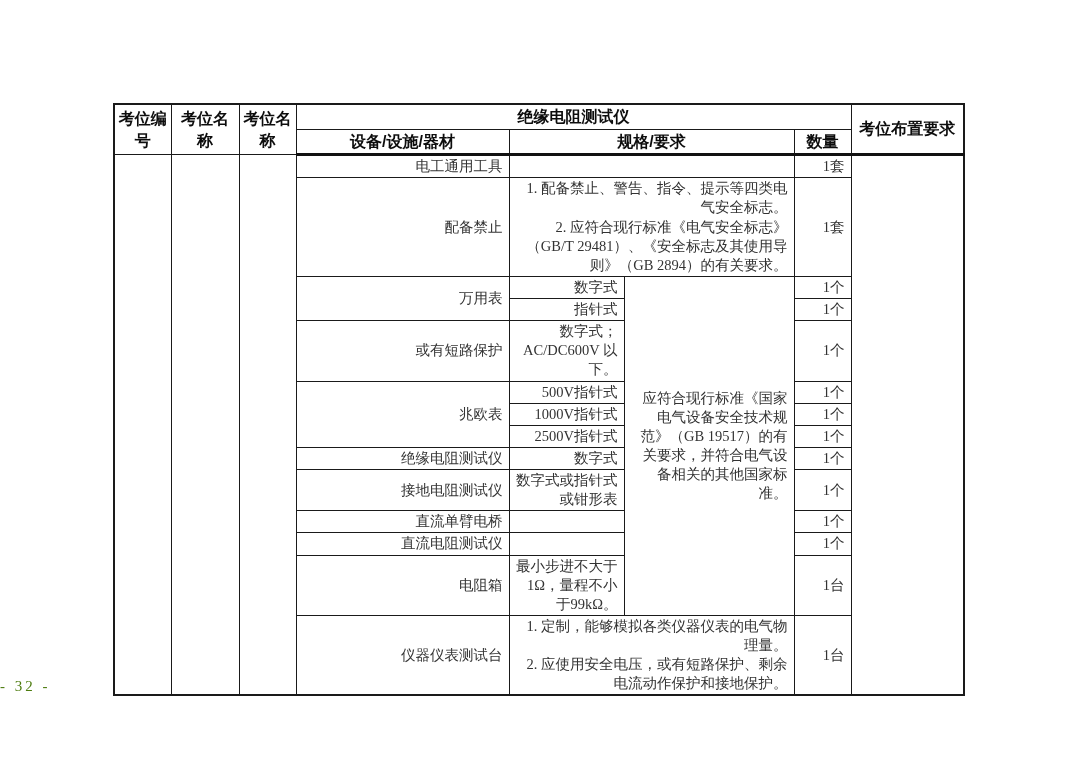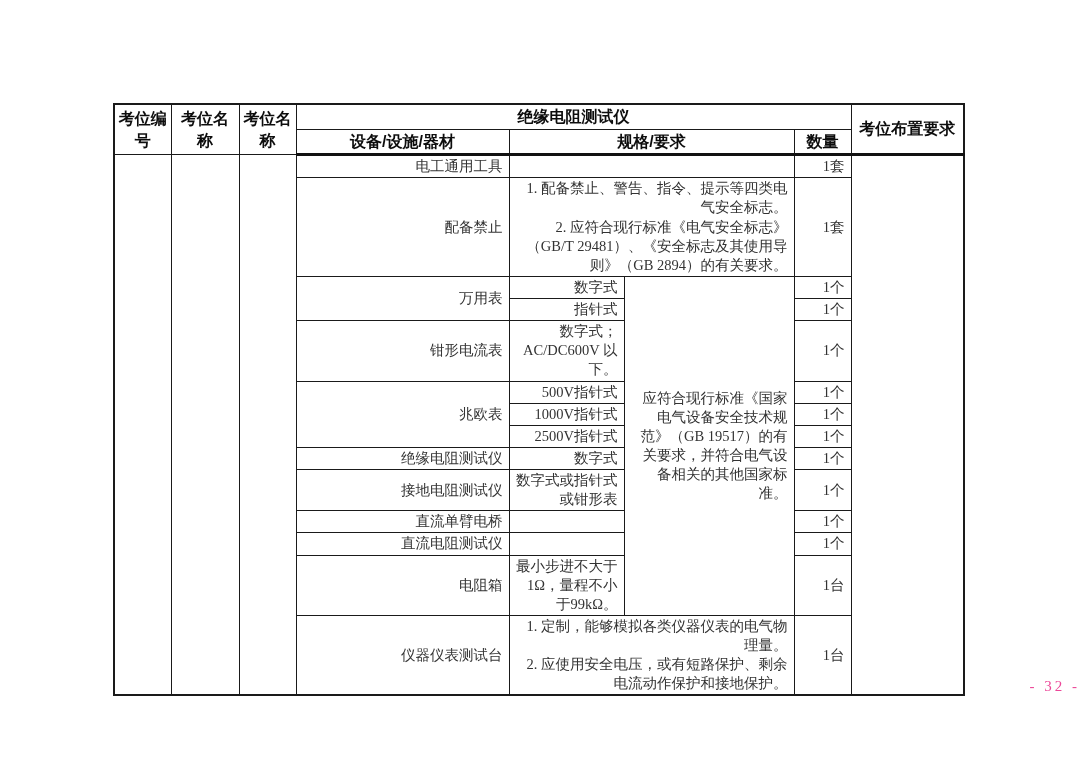"钳形电流表" td.cell-left { text: 钳形电流表 -> 或有短路保护 }
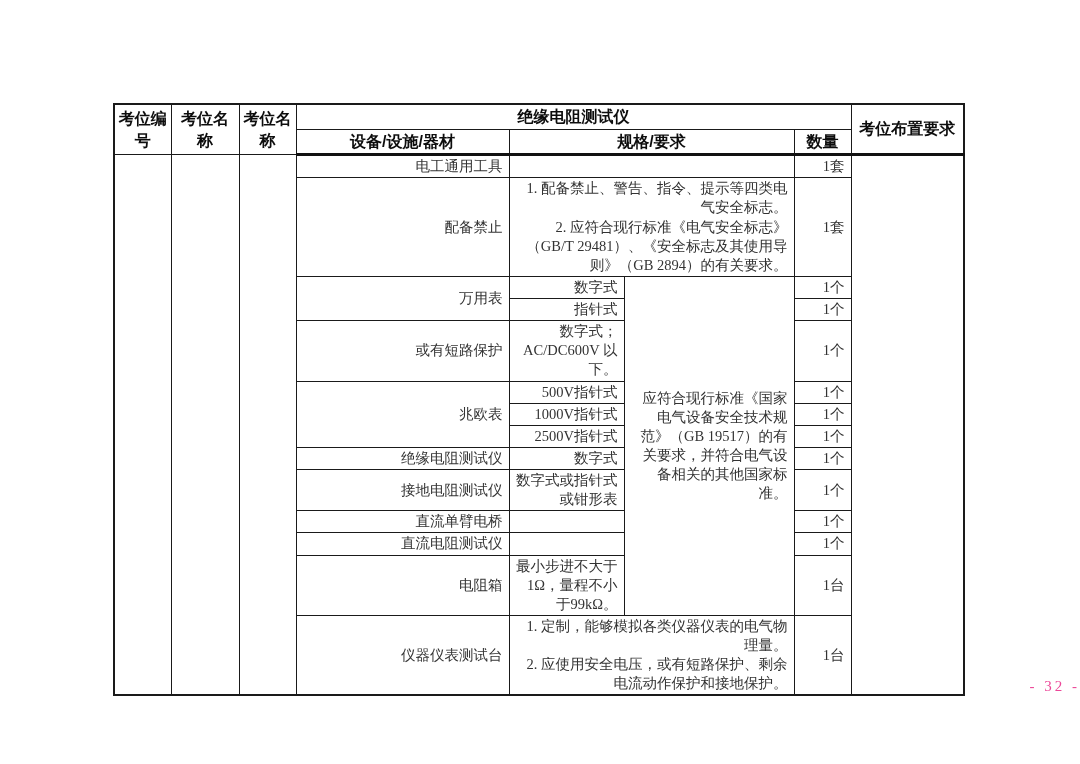"- 32 -" .page-number { color: #ec4899 -> #4d7c0f; text-align: right -> left }
